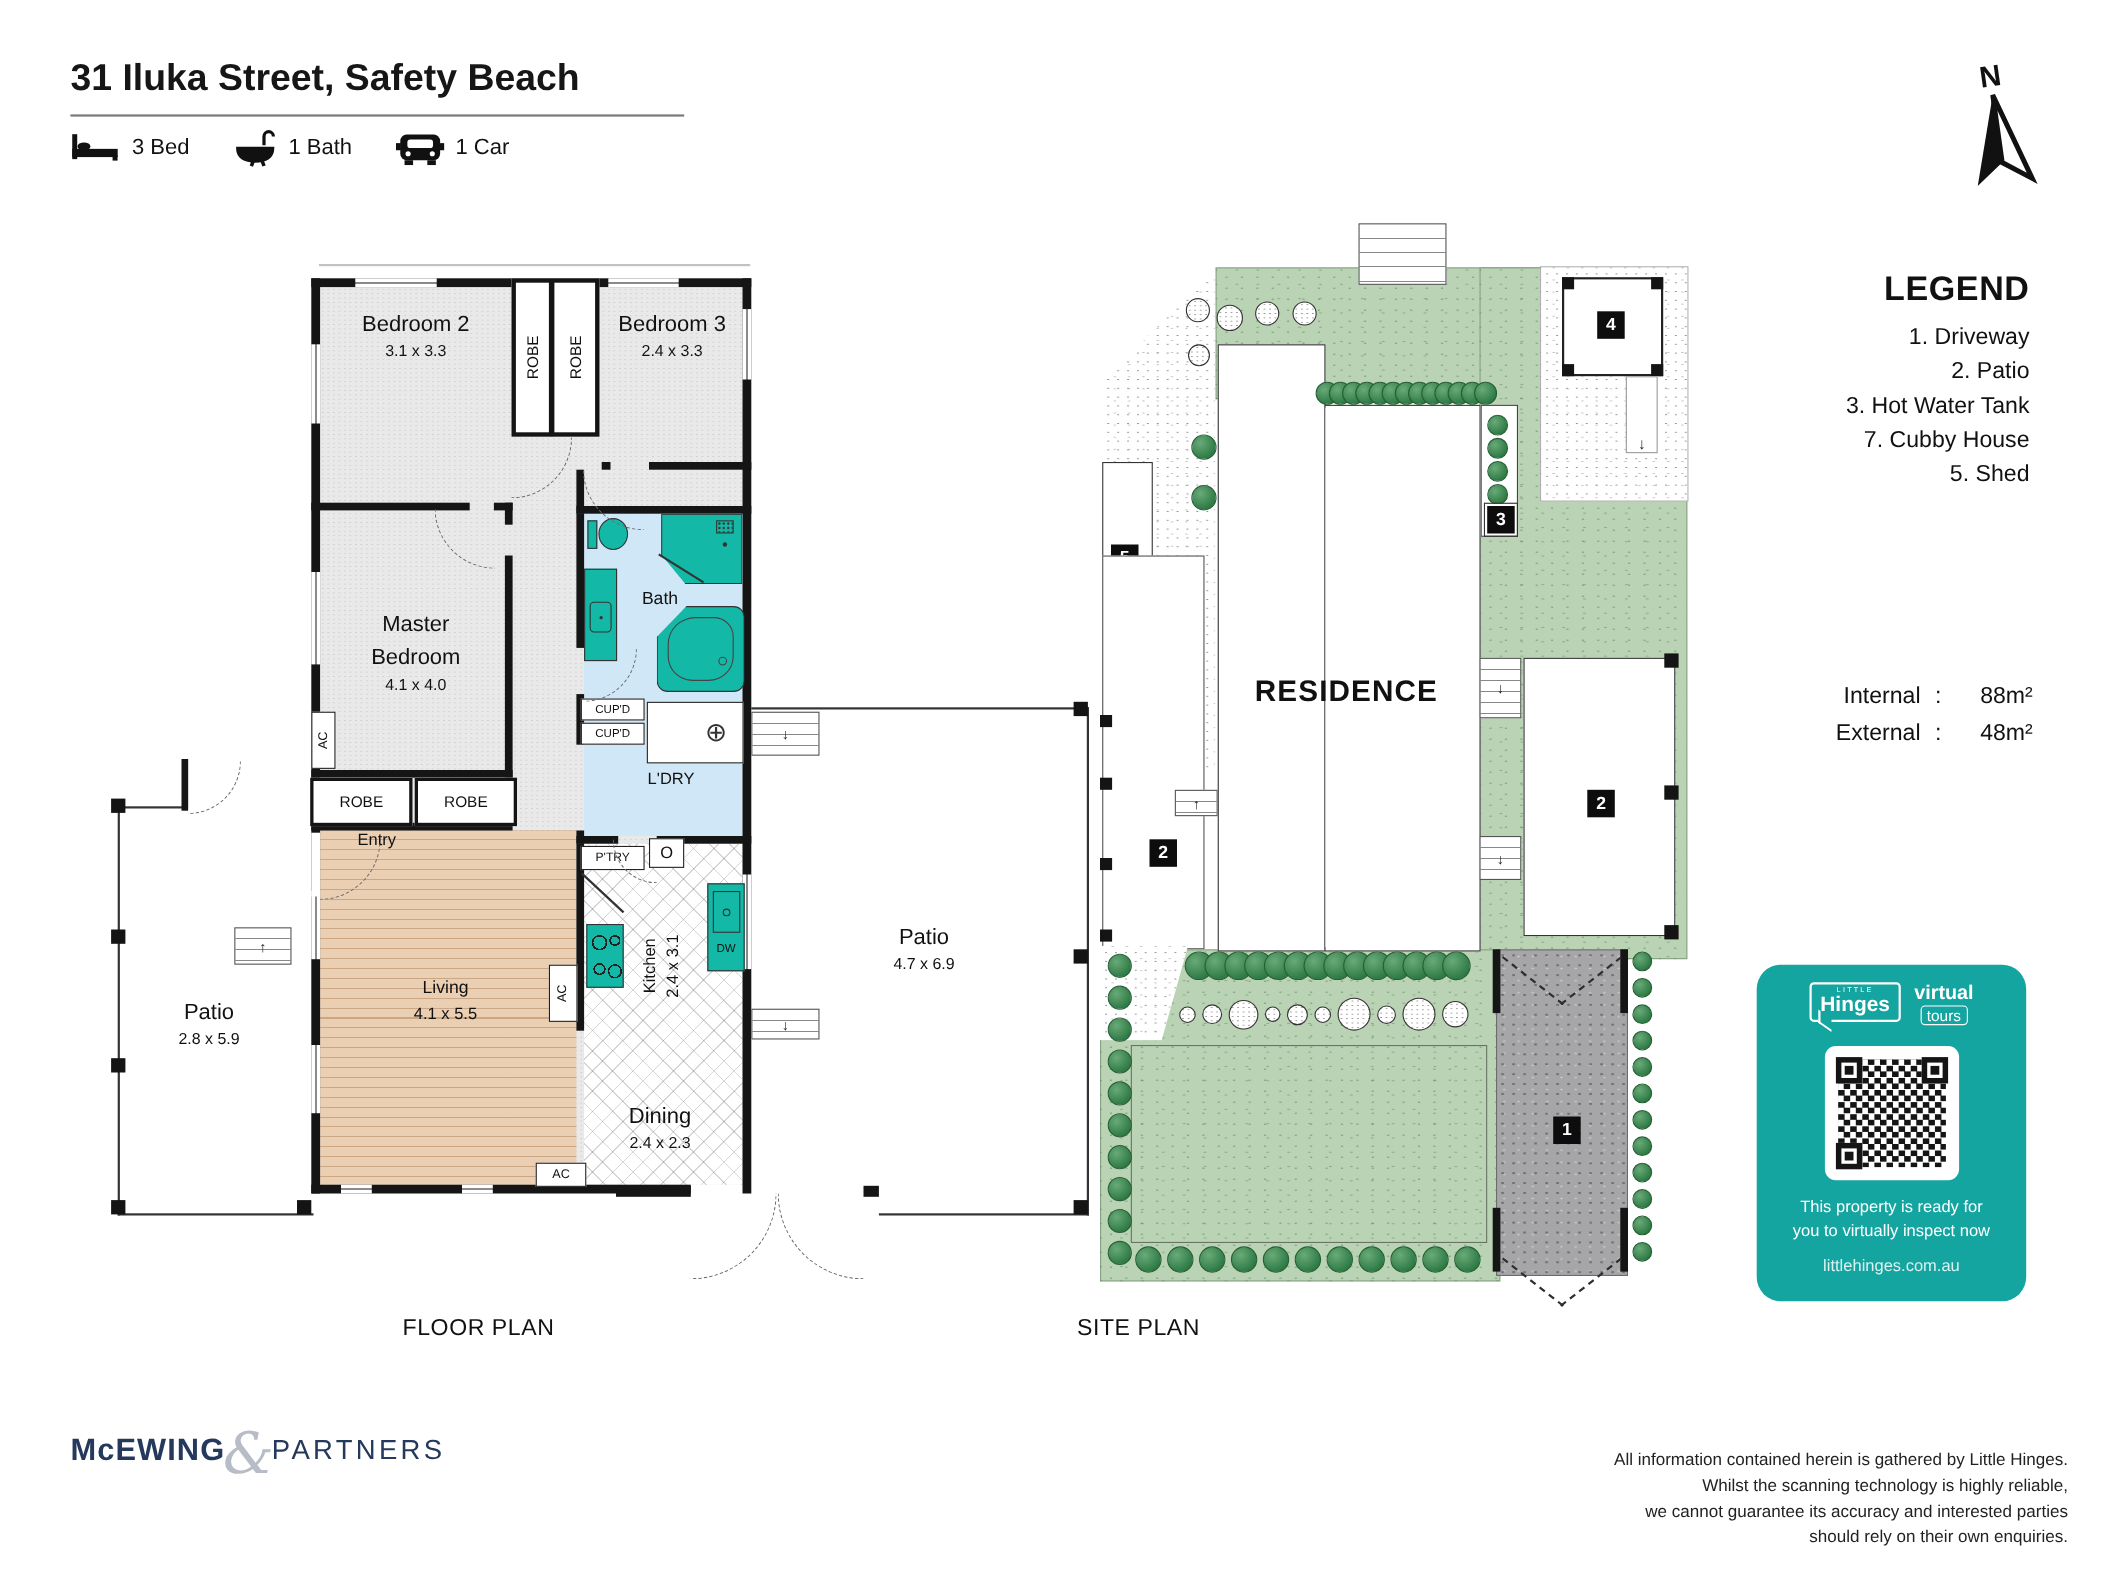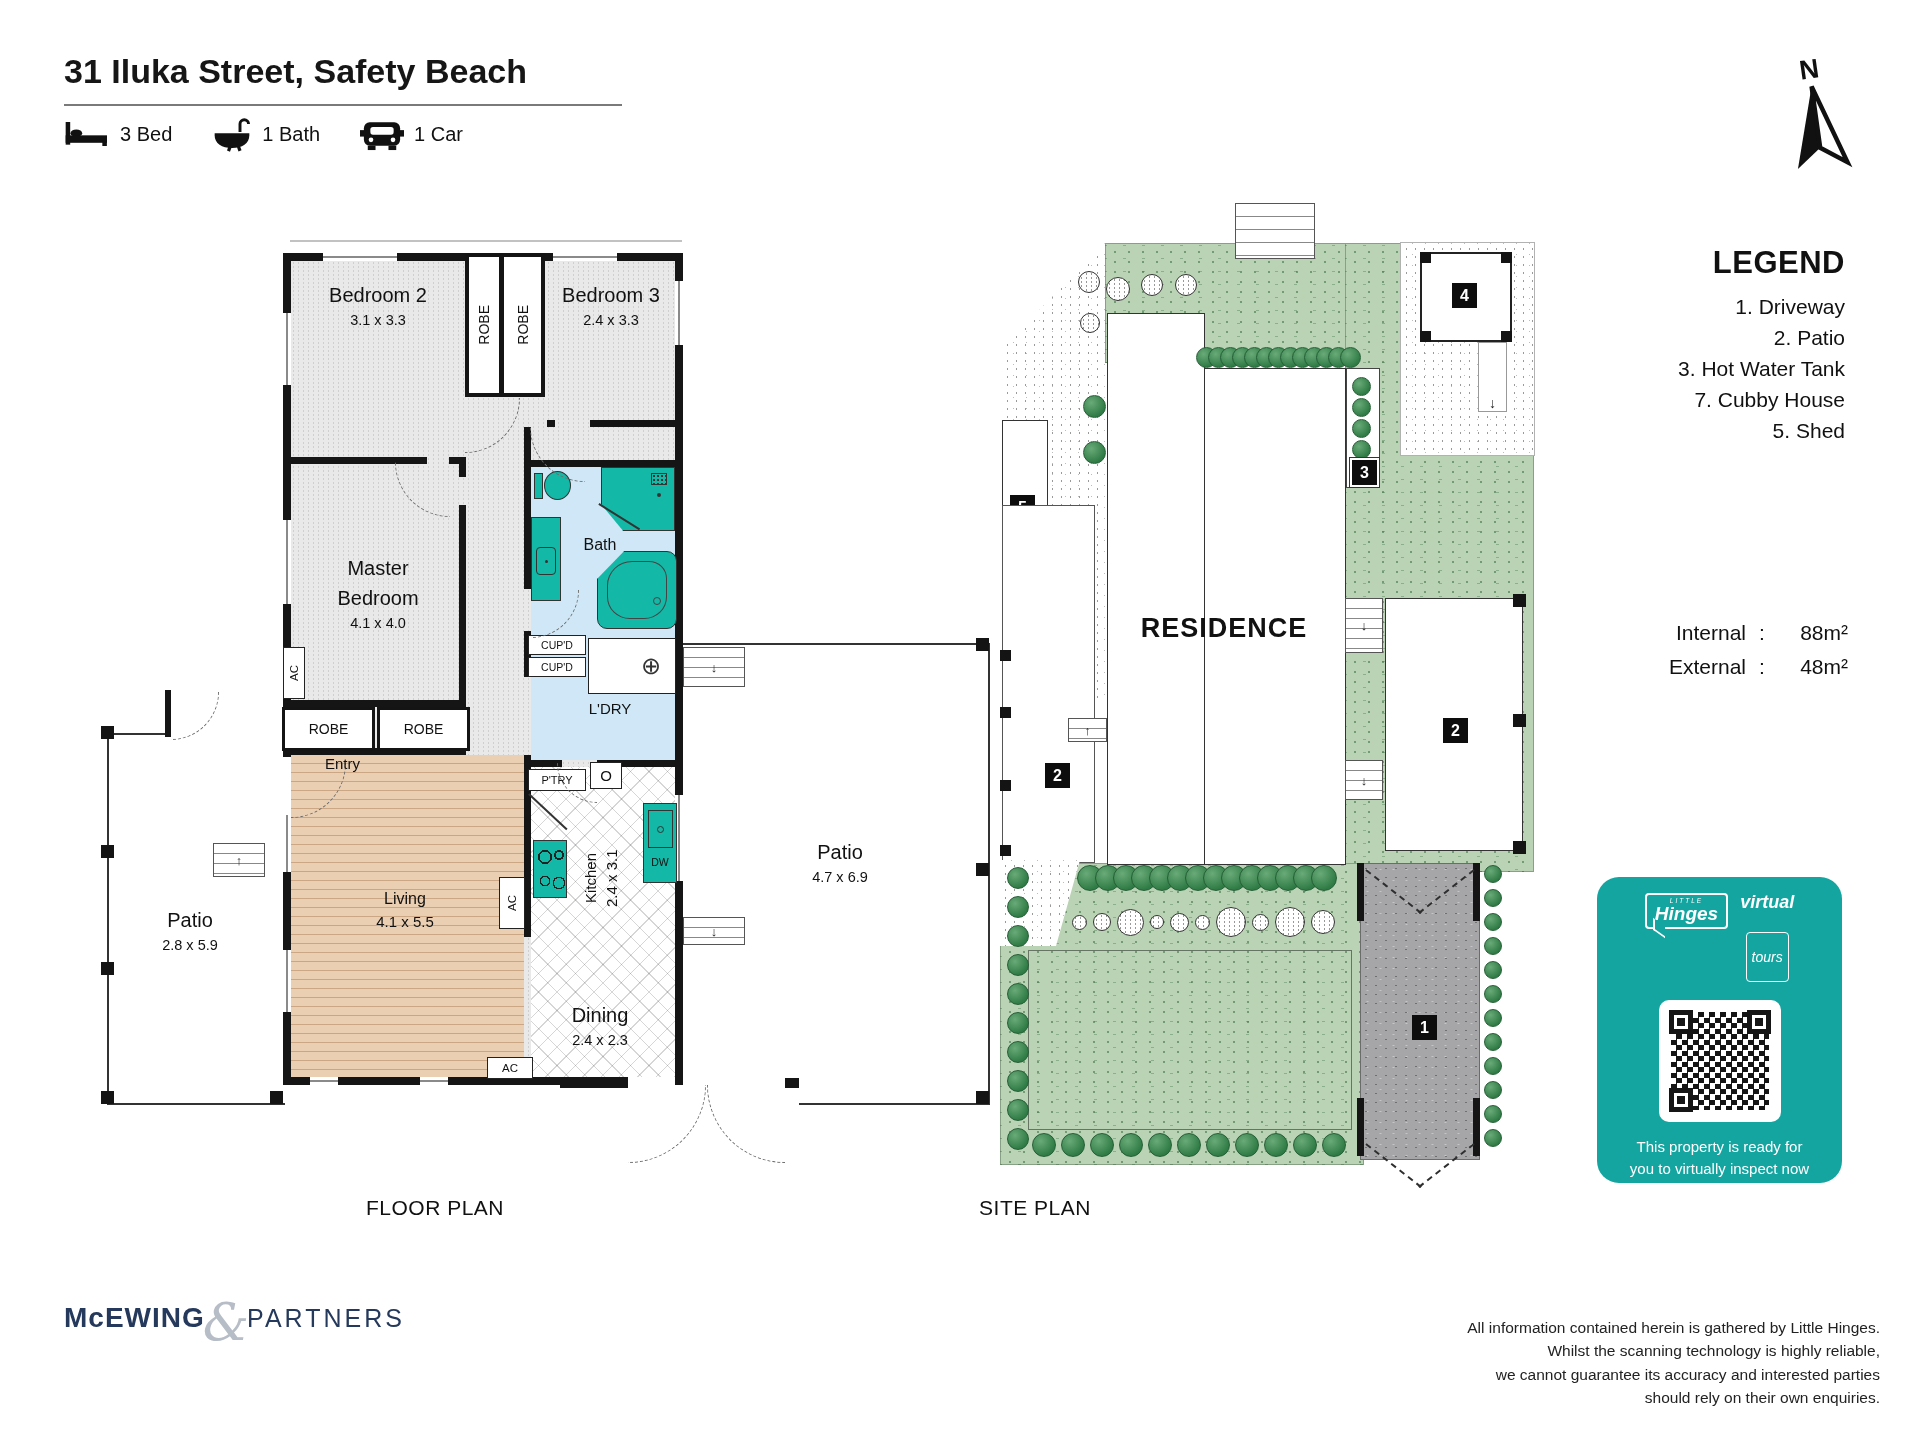"Hinges" div { font-style: italic -> none }
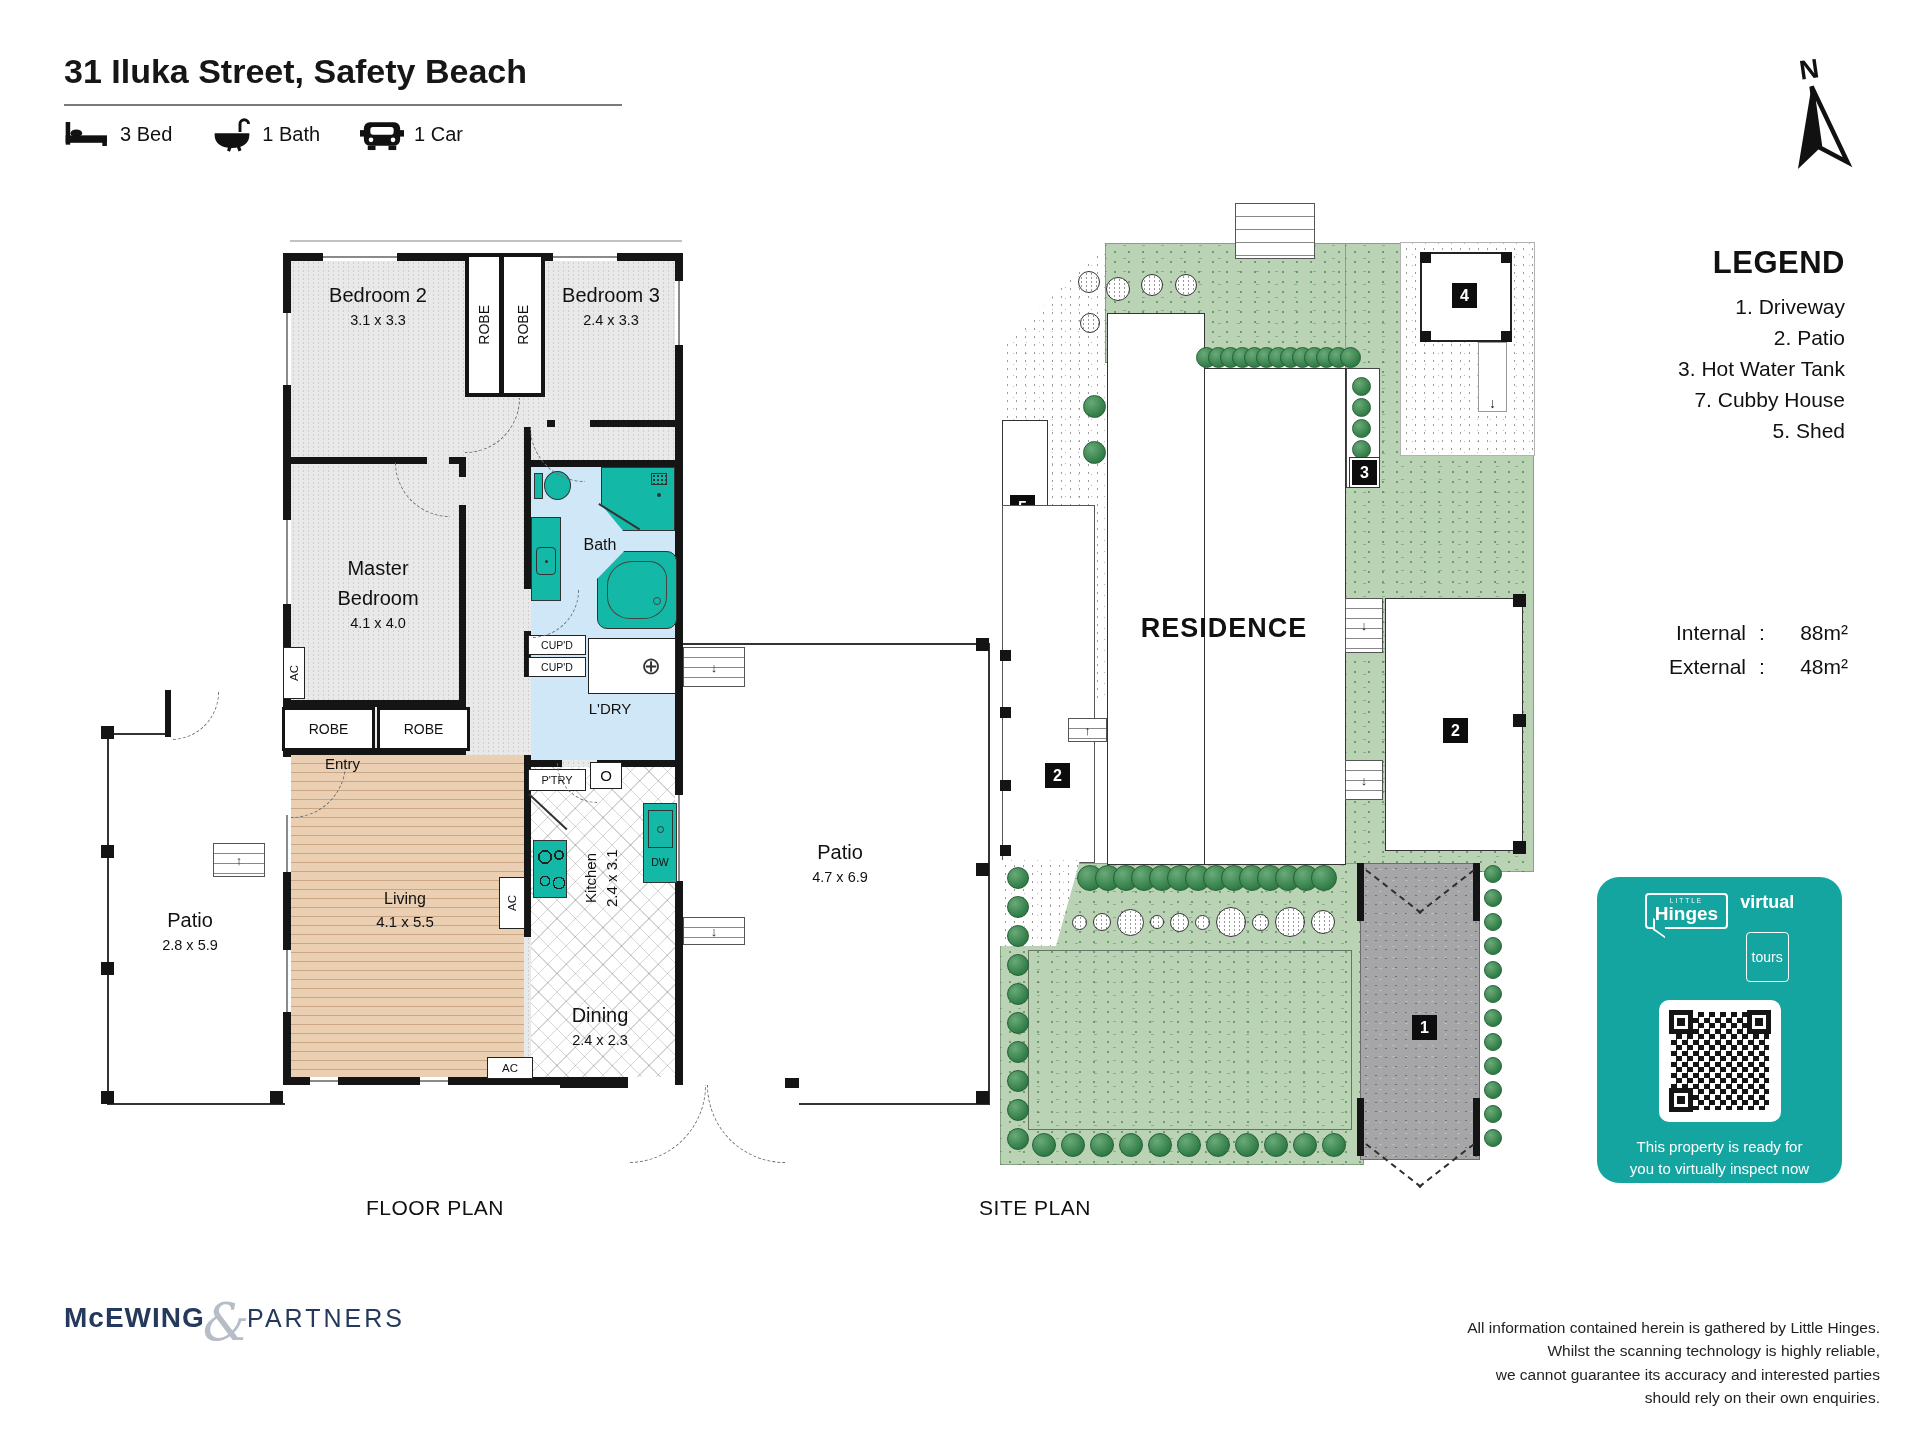"tours" div { margin-top: 20px -> 2px; padding: 16px 5px -> 0 5px }
